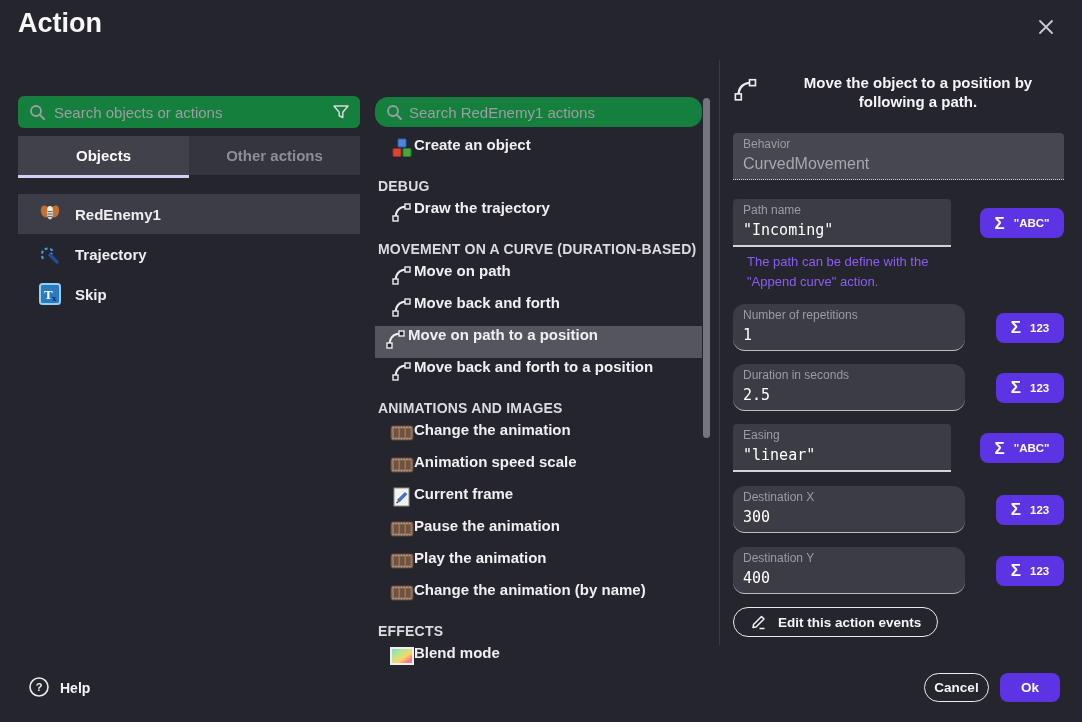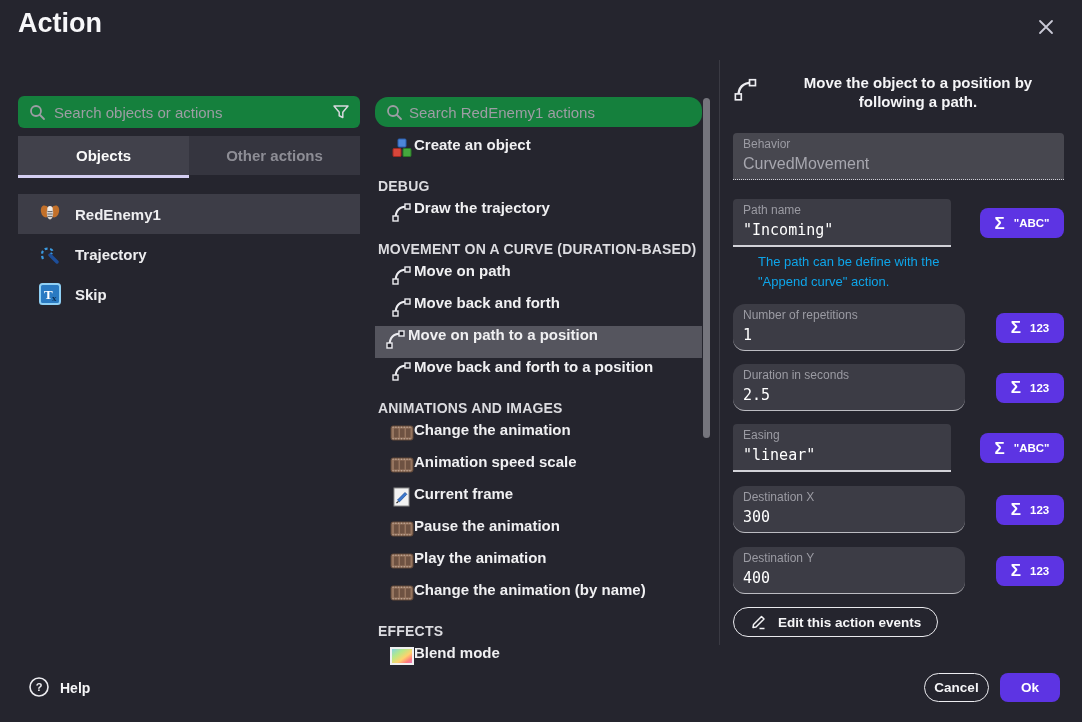"The path can be define" .helper { color: #0ea5e9 -> #8b5cf6; margin: 5px 0 0 25px -> 5px 0 0 14px }
